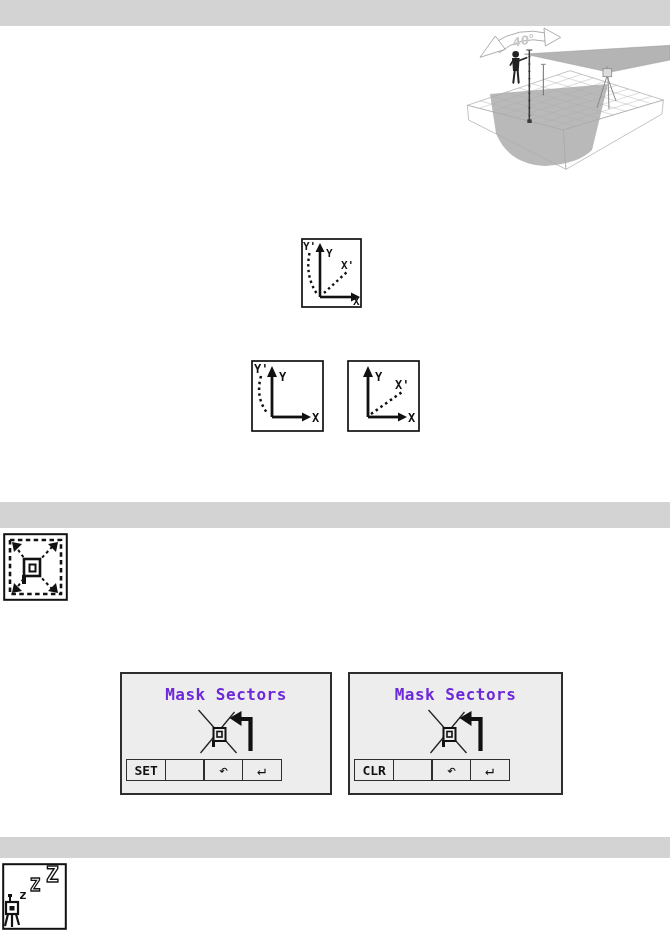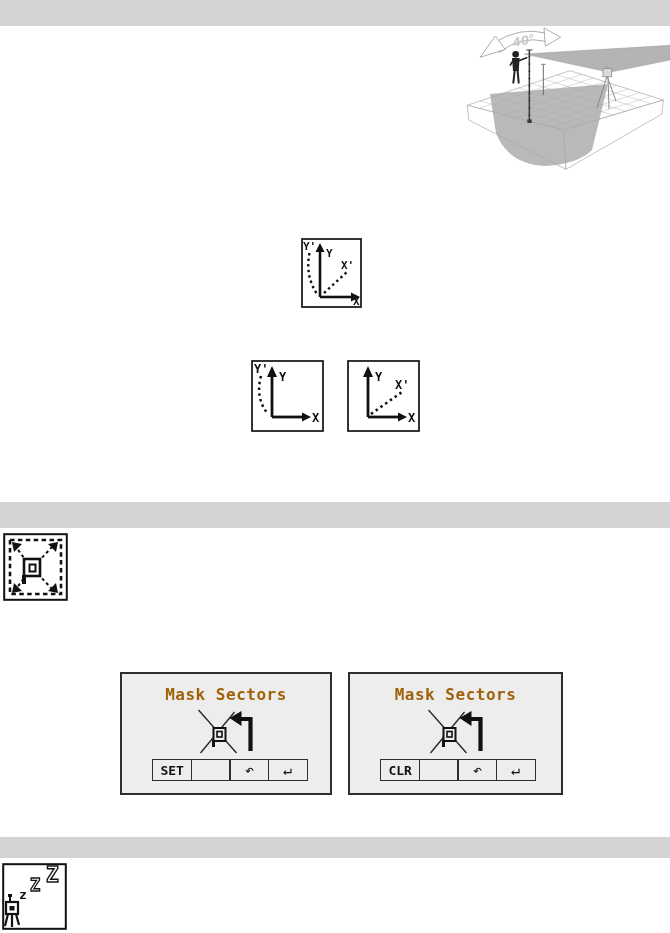"Mask Sectors" .lcd-title { color: #a16207 -> #6d28d9 }
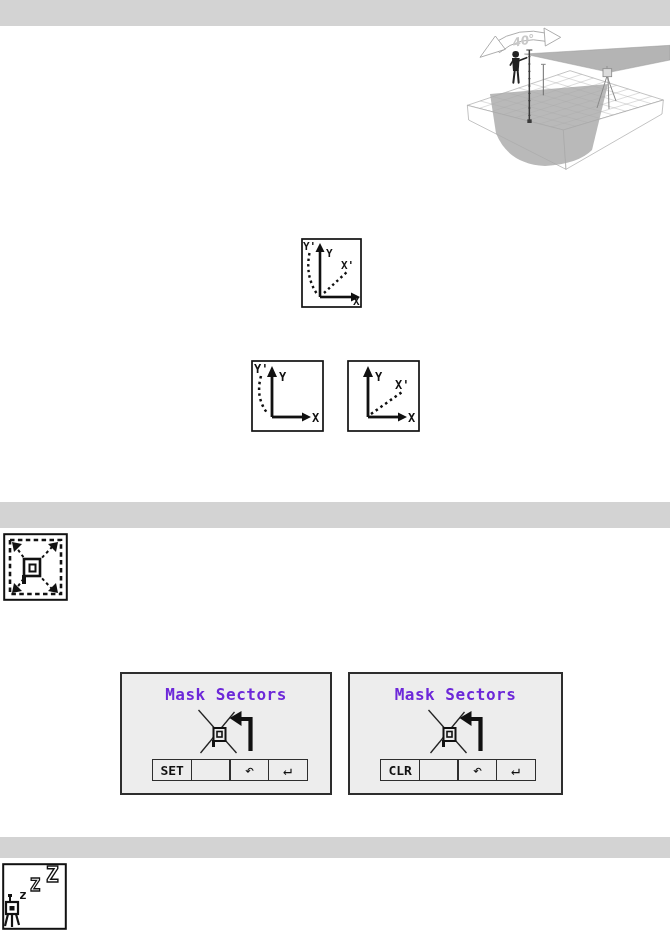"SET" .softkeys { left: 30px -> 4px }
